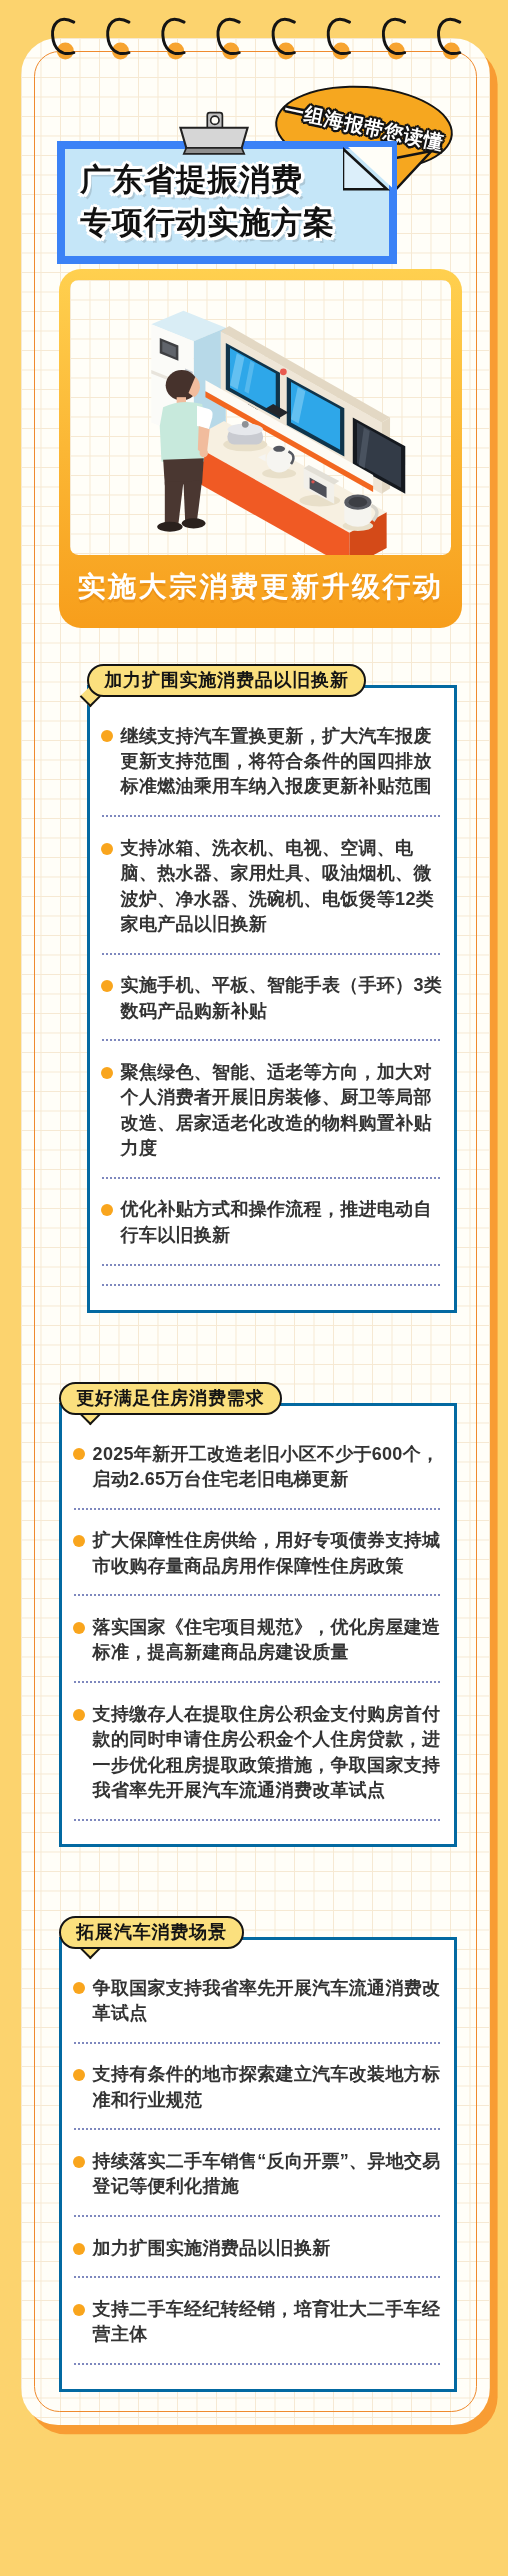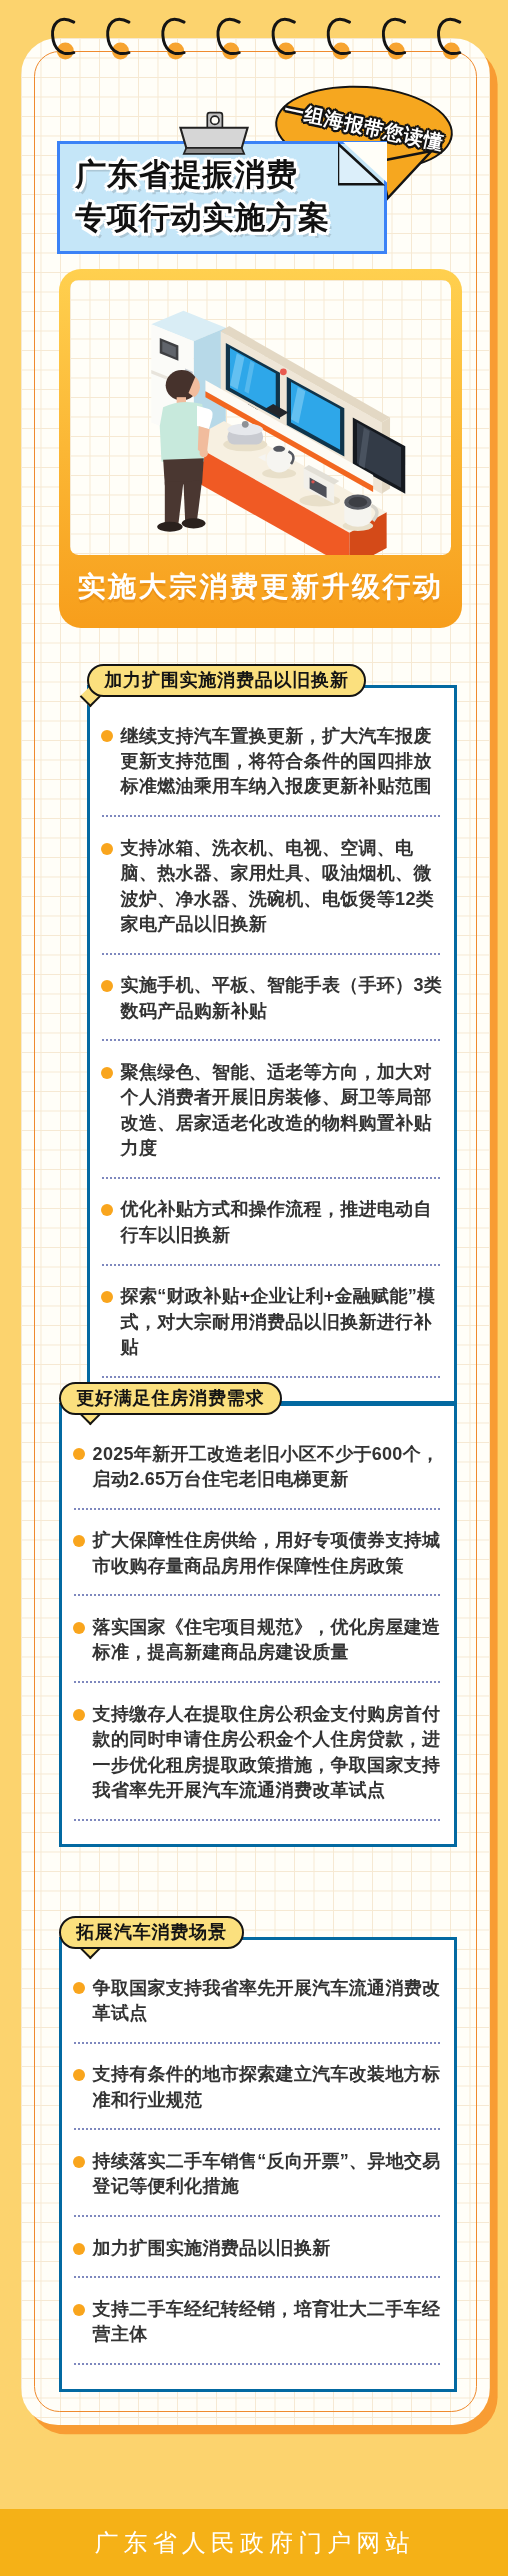"广东省提振消费" .title-card { border: 3px solid #3b82f6 -> 8px solid #3b82f6 }
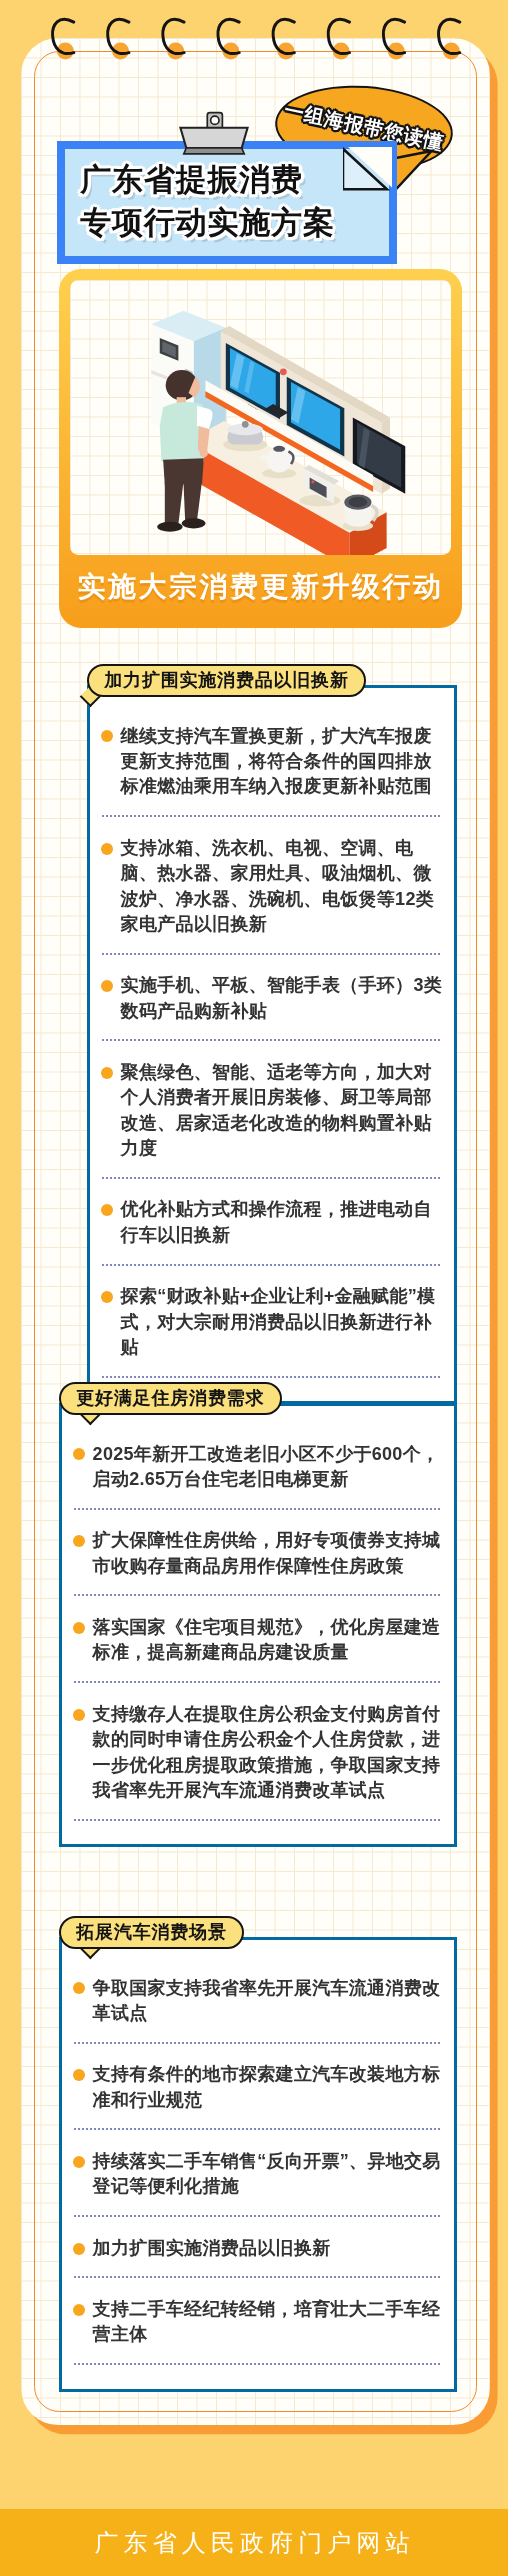"探索“财政补贴+企业让利+金融赋能”模式，对大宗耐用消费品以旧换新进行补贴" div.item { html: <div> <div></div> <div>探索“财政补贴+企业让利+金融赋能”模式，对大宗耐用消费品以旧换新进行补贴</div> </div> -> none }
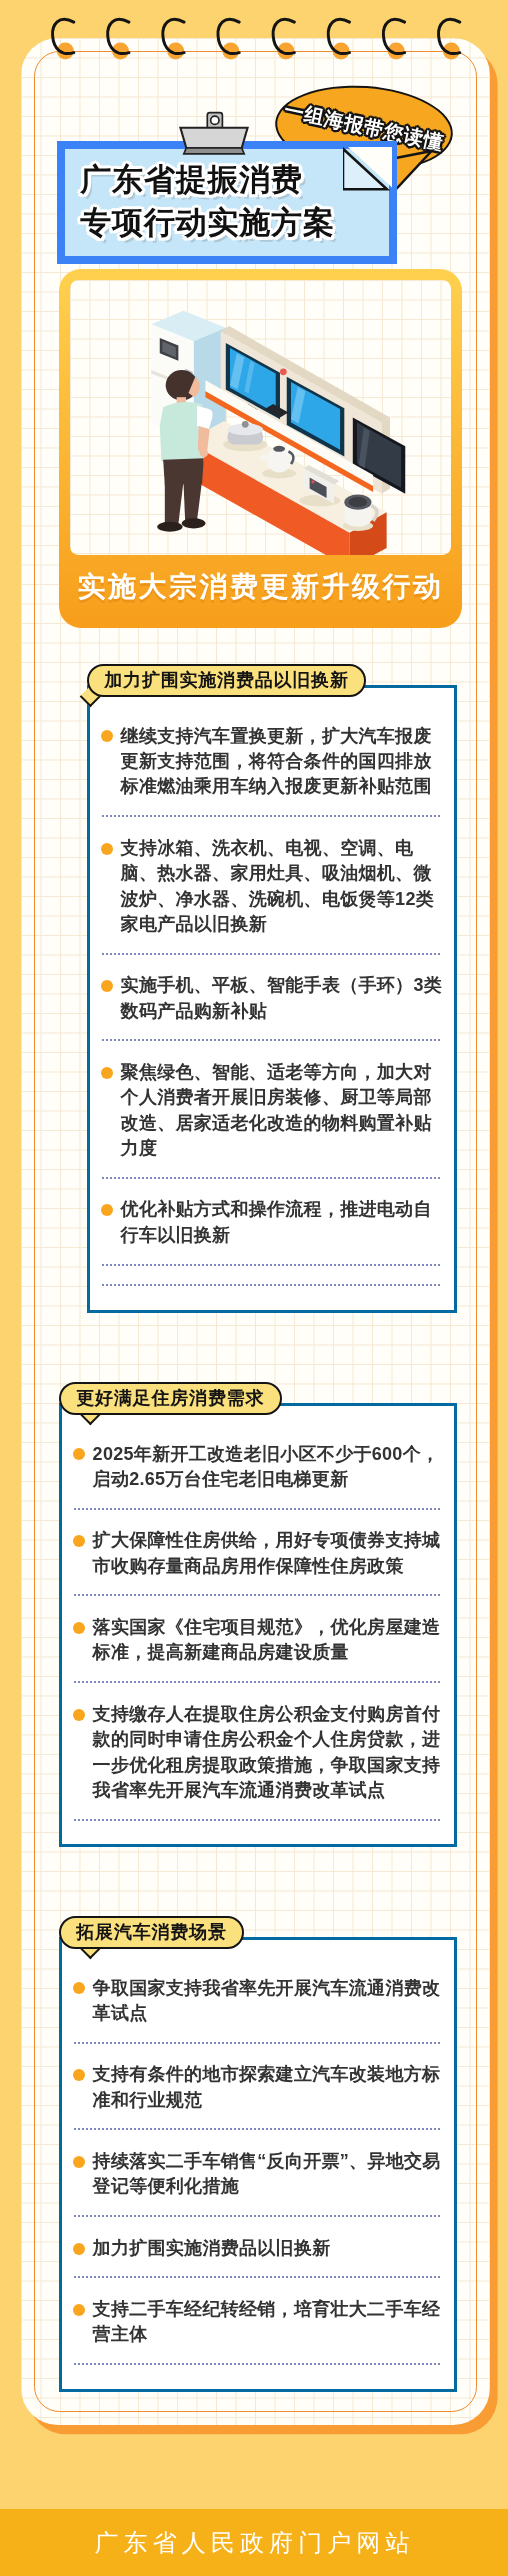"广东省人民政府门户网站" div.footer { html: <div> <span>广东省人民政府门户网站</span> </div> -> none }
